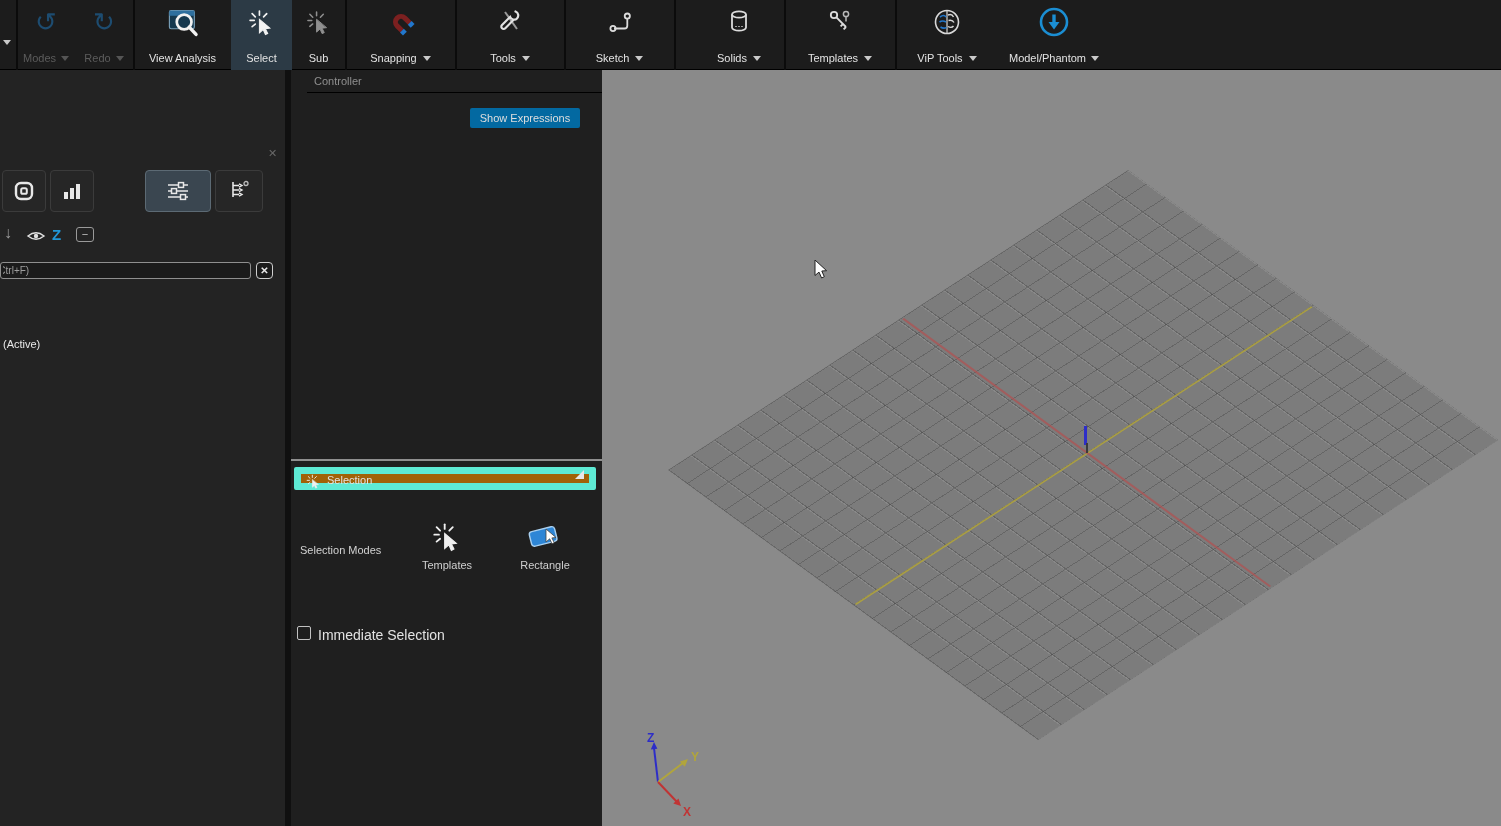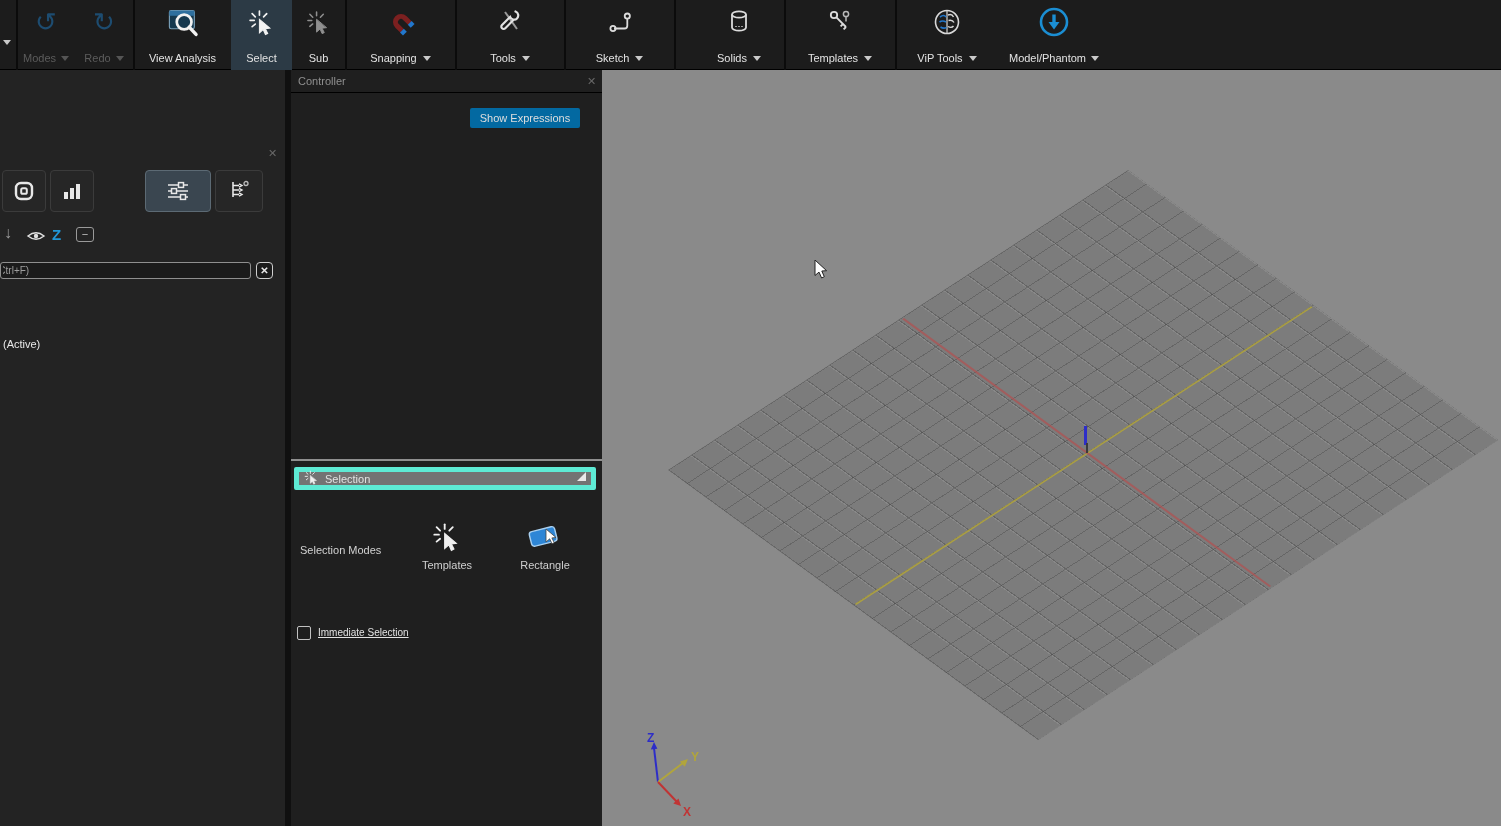"Controller" #ctl-header { left: 0 -> 16px }
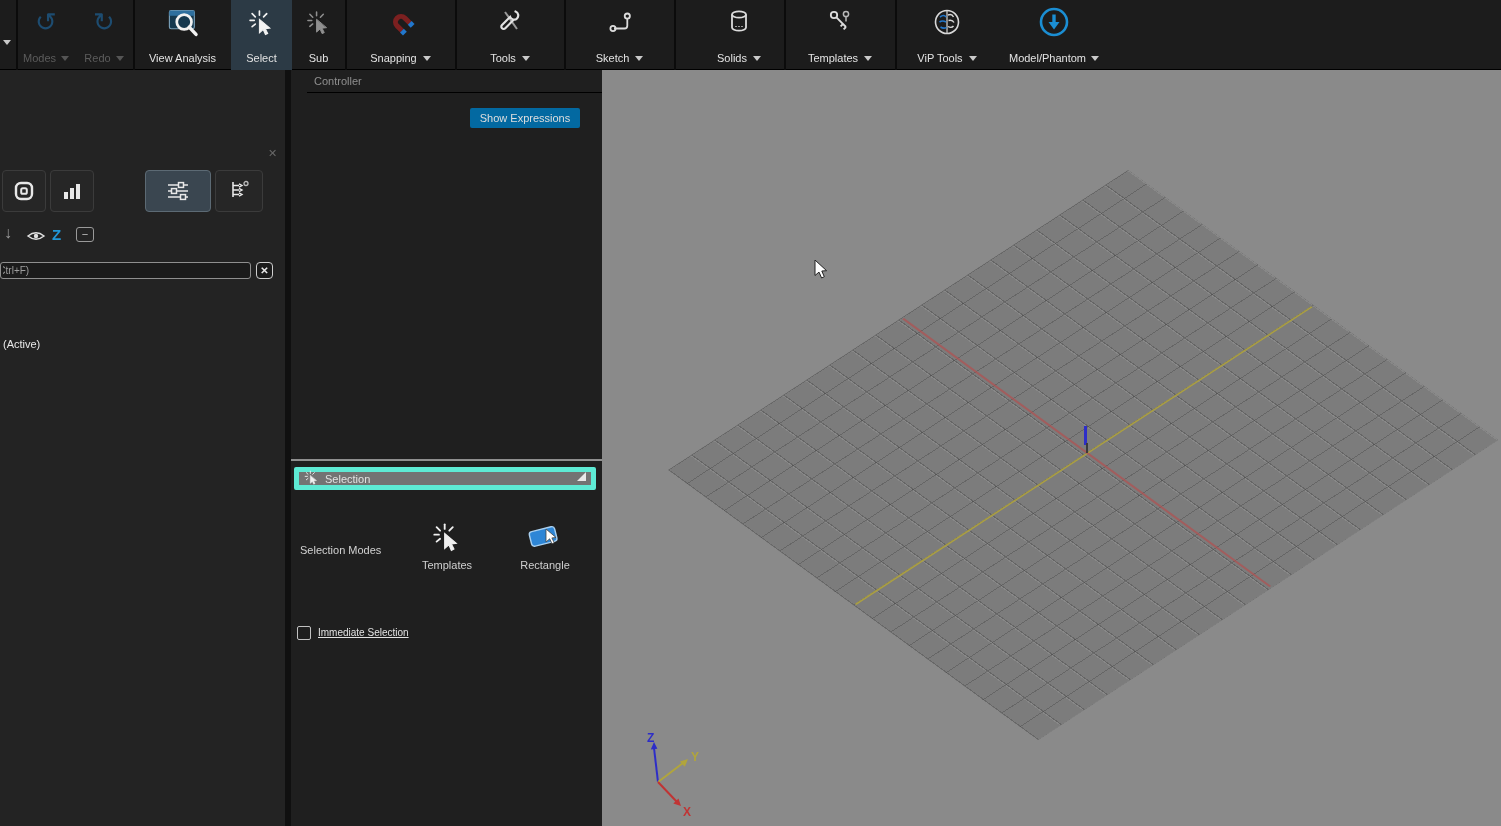"Selection" #sel-header { align-items: flex-end -> flex-start; background: #737373 -> #a16207; border: 5px solid #5eead4 -> 7px solid #5eead4 }
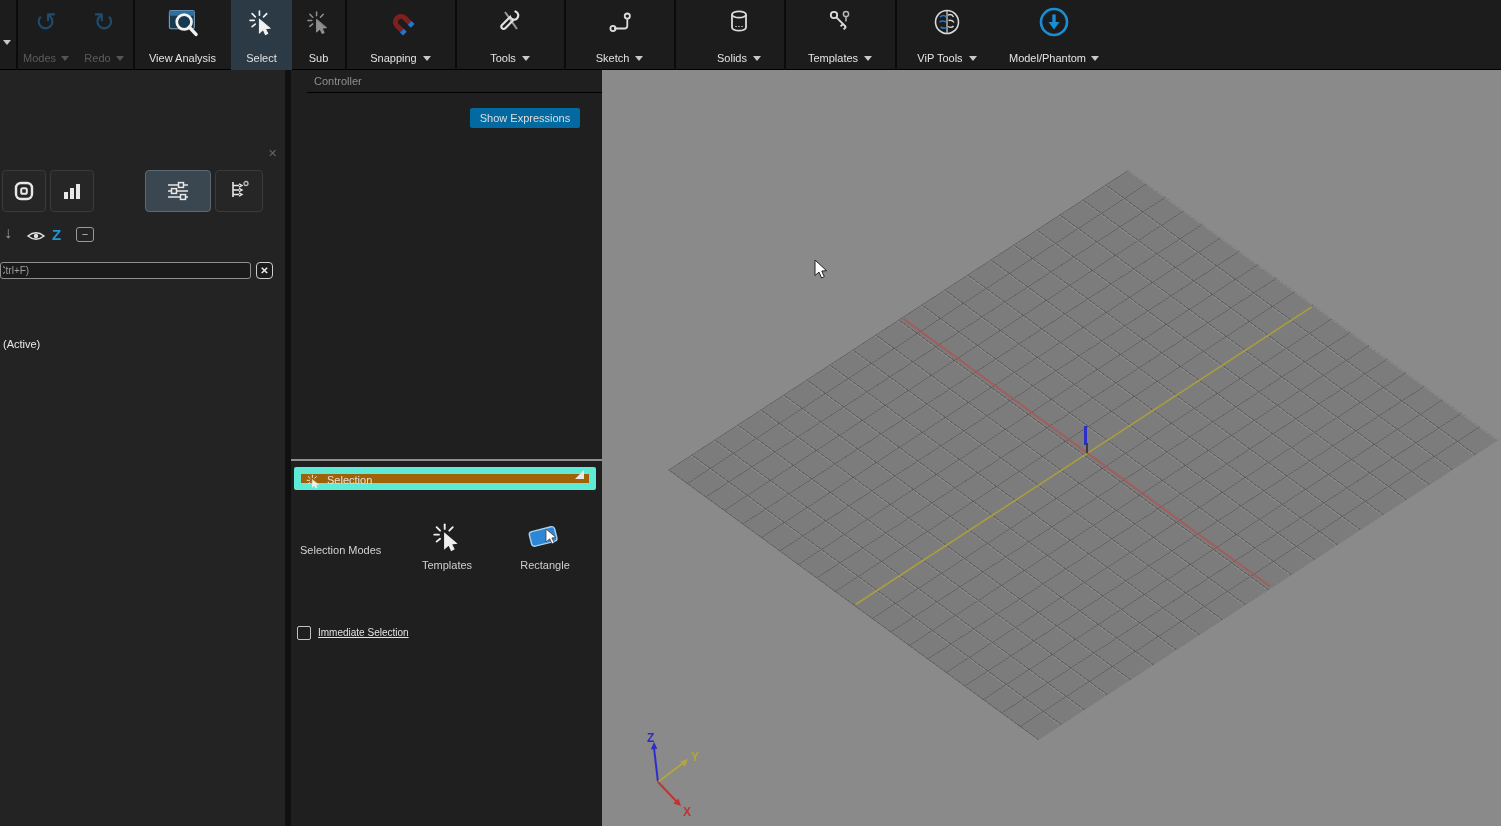"Immediate Selection" #imm-label { font-size: 10px -> 14px; text-decoration: underline -> none }
